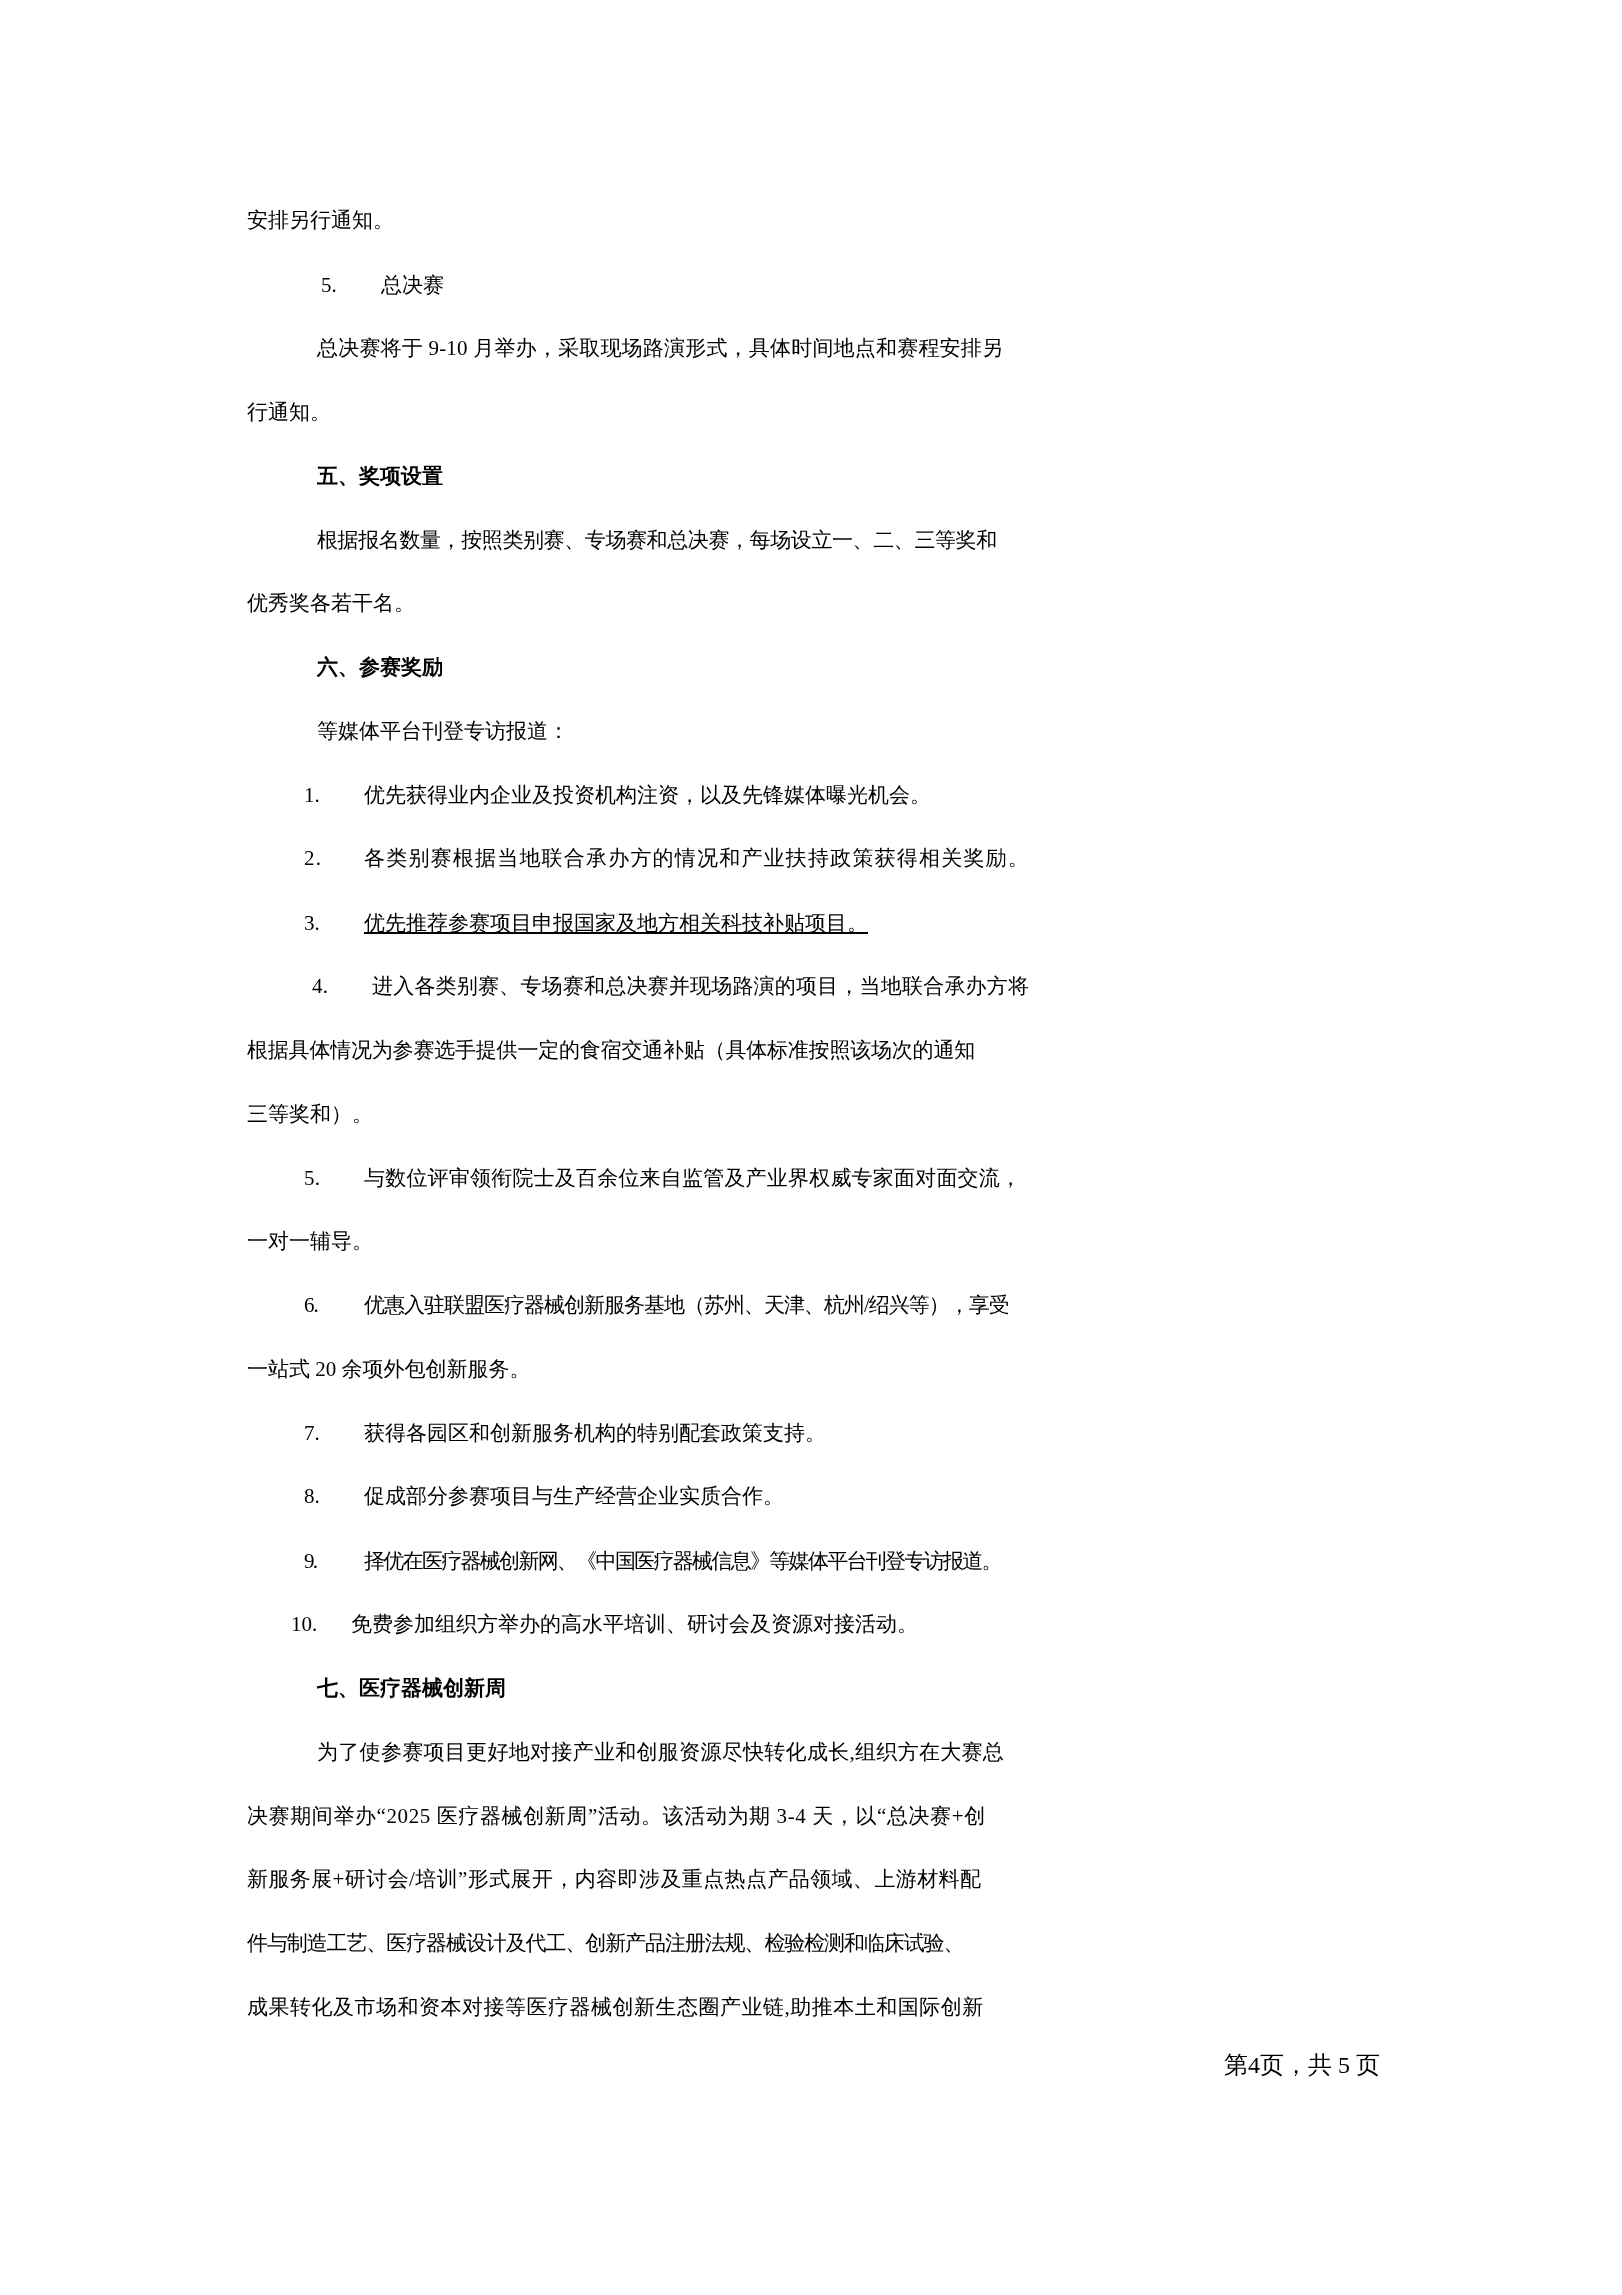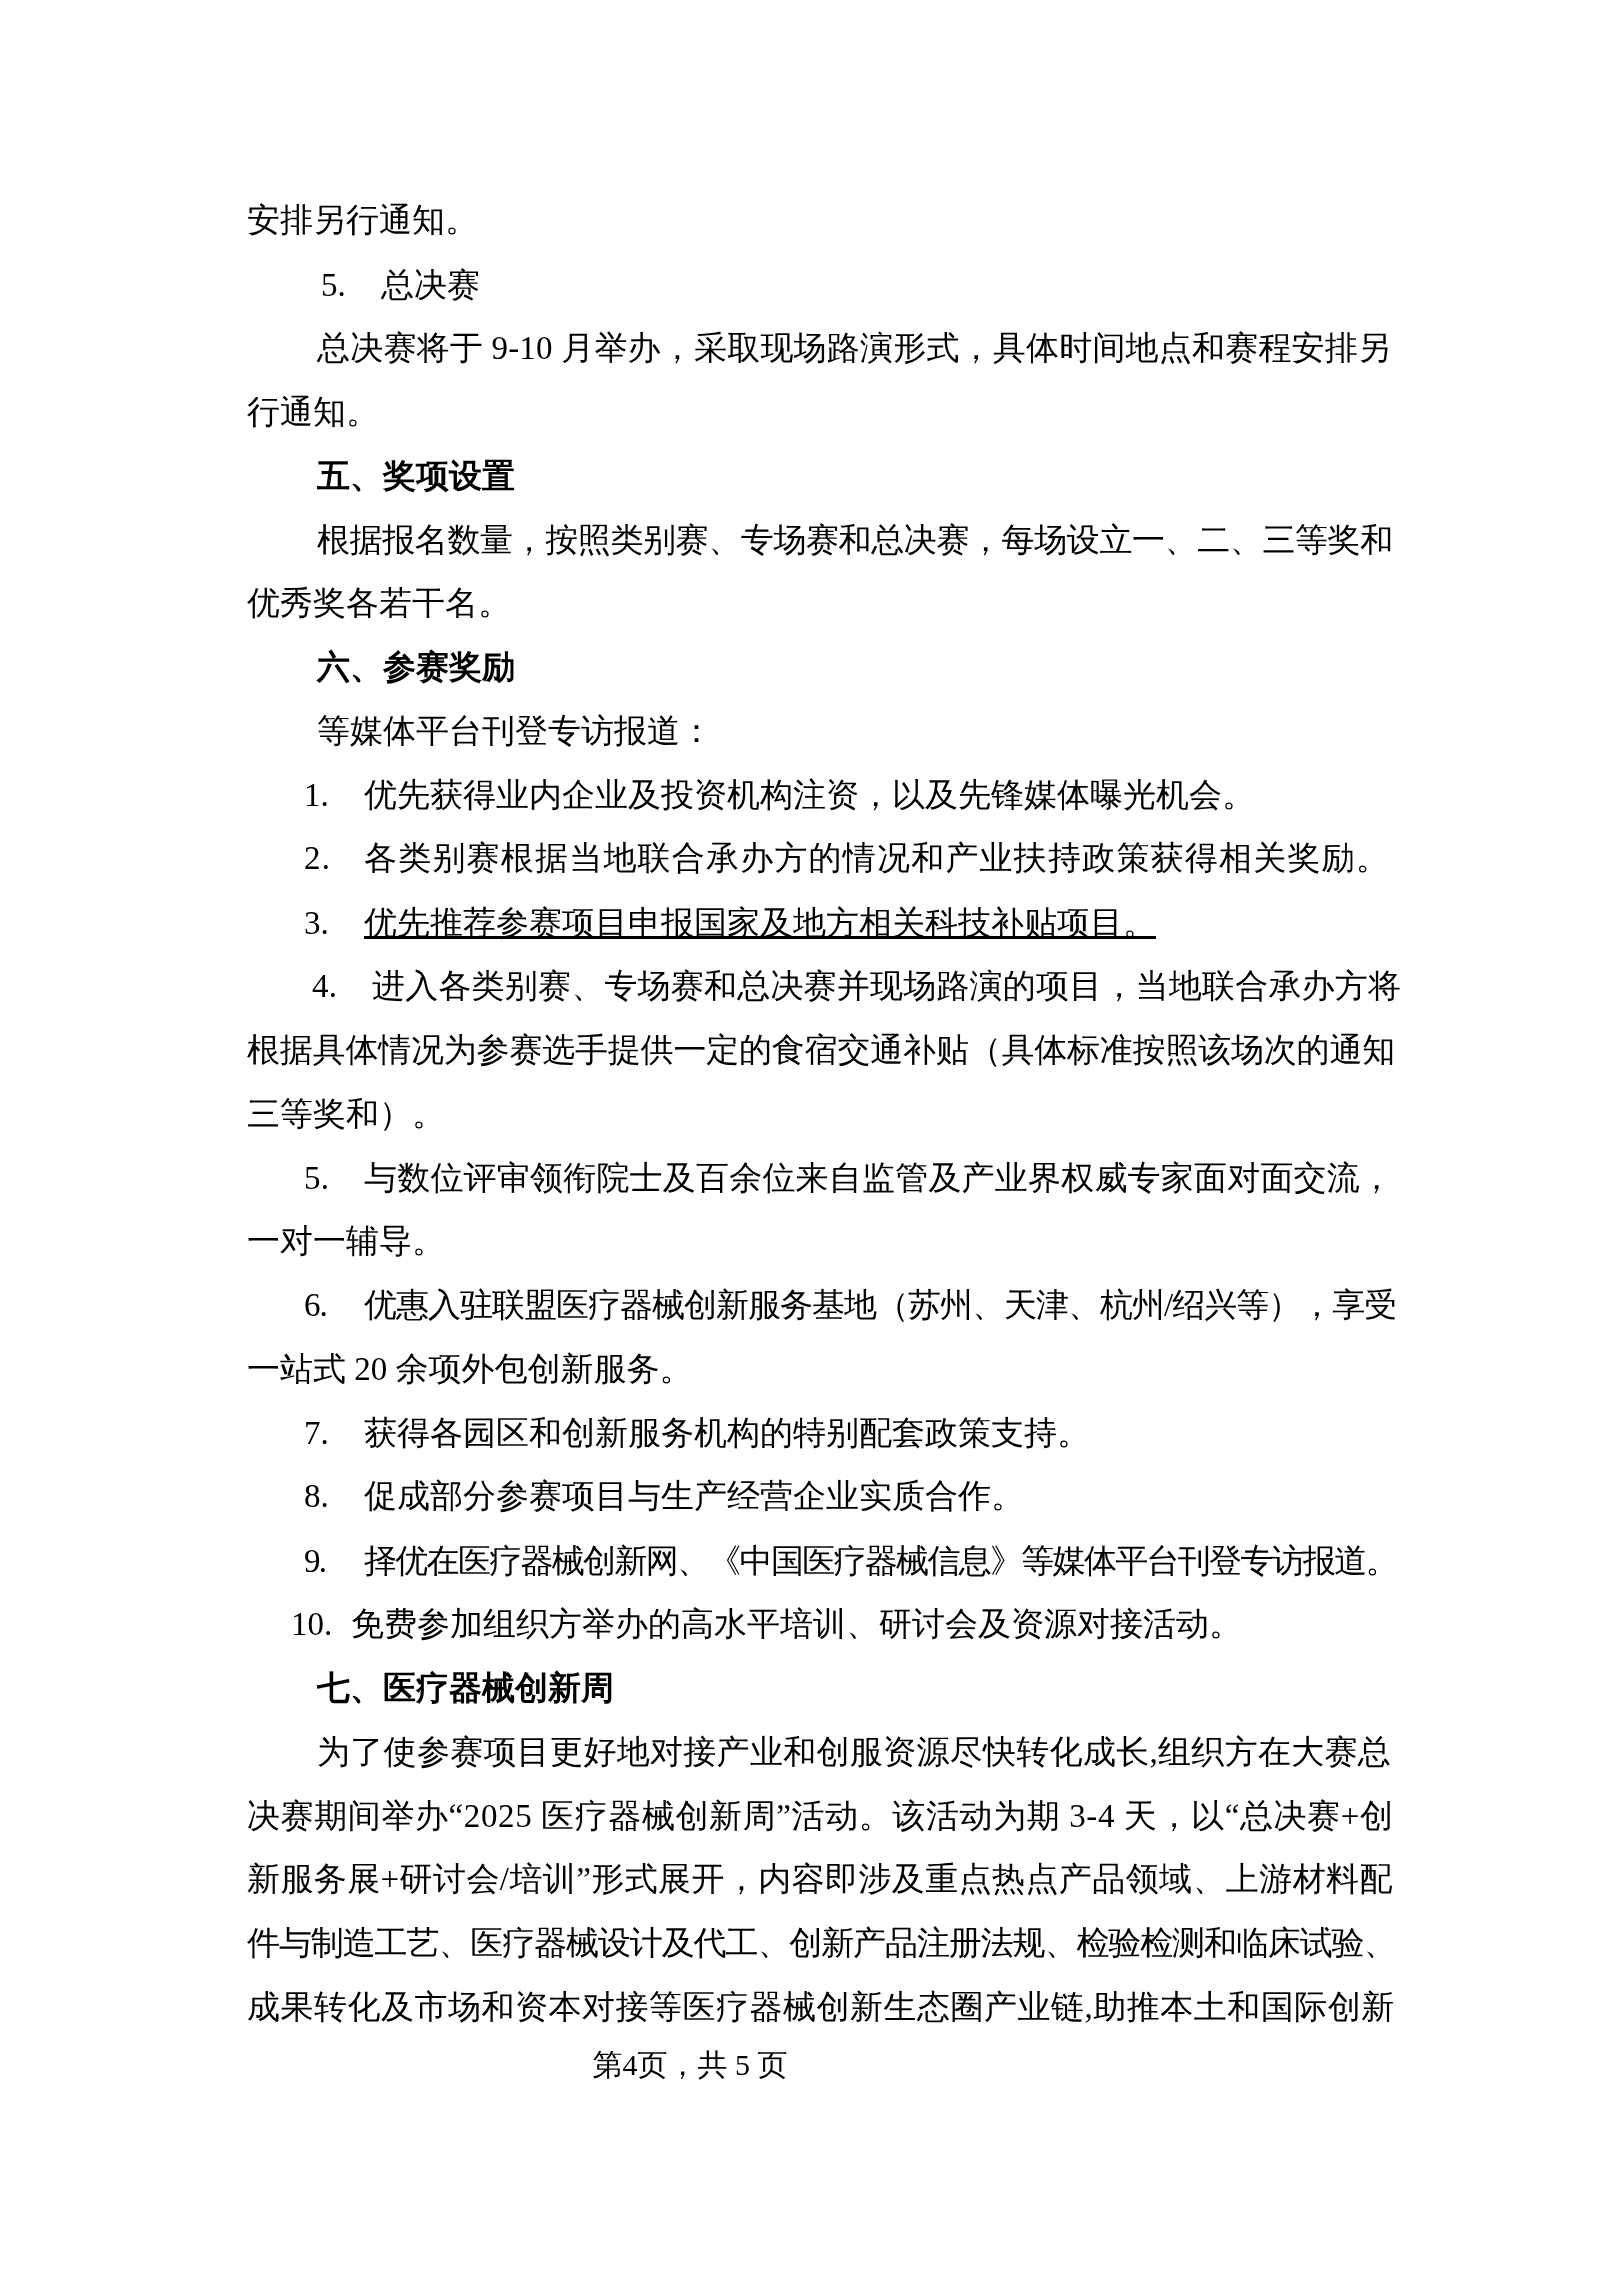"安排另行通知。" .line { font-size: 33px -> 21px }
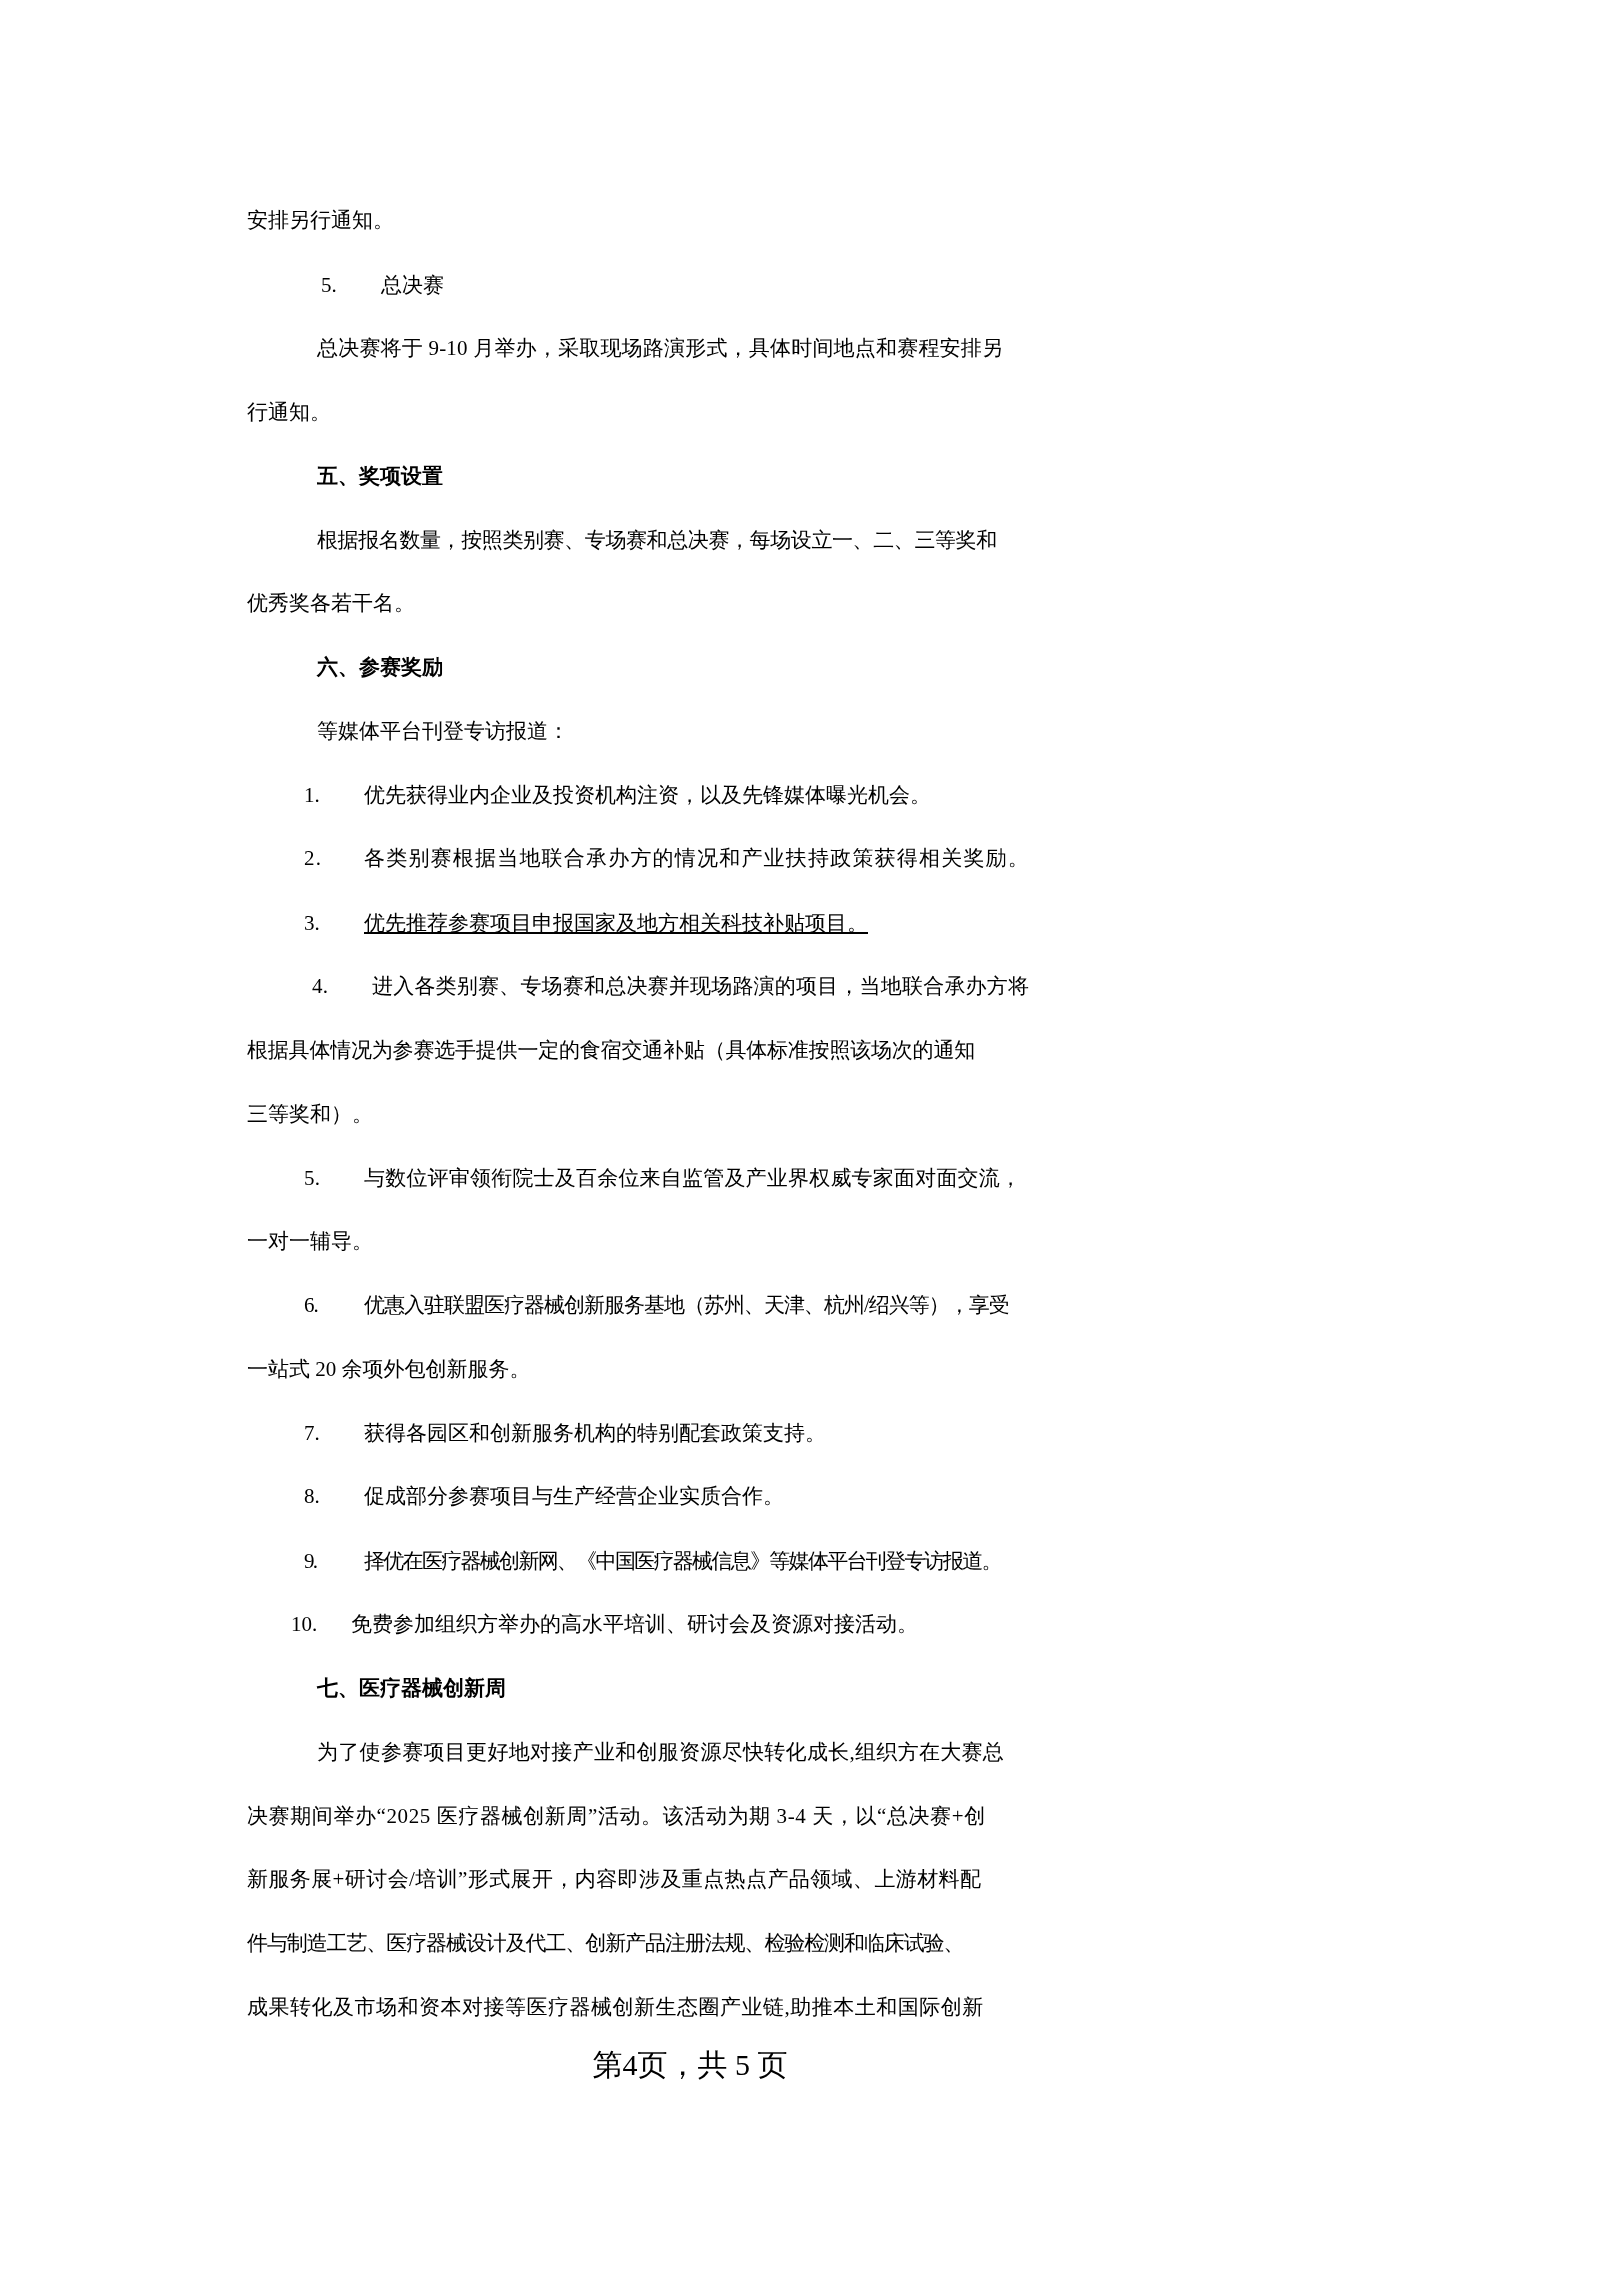"第4页，共 5 页" .footer { font-size: 30px -> 24px; text-align: center -> right }
